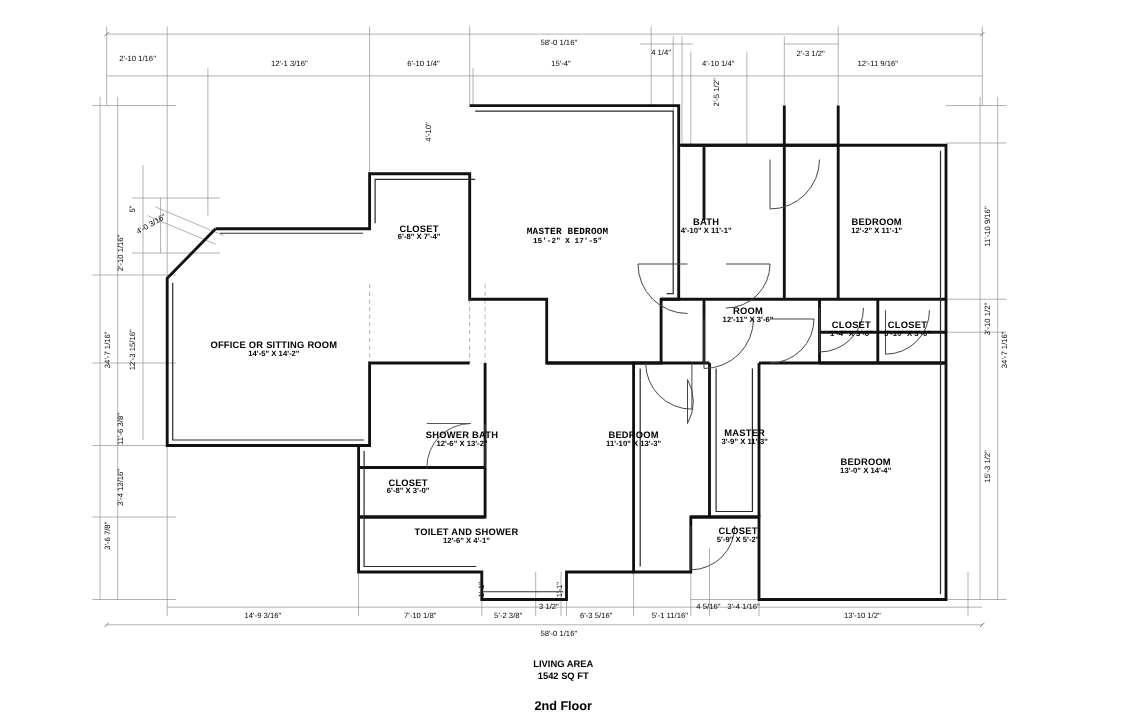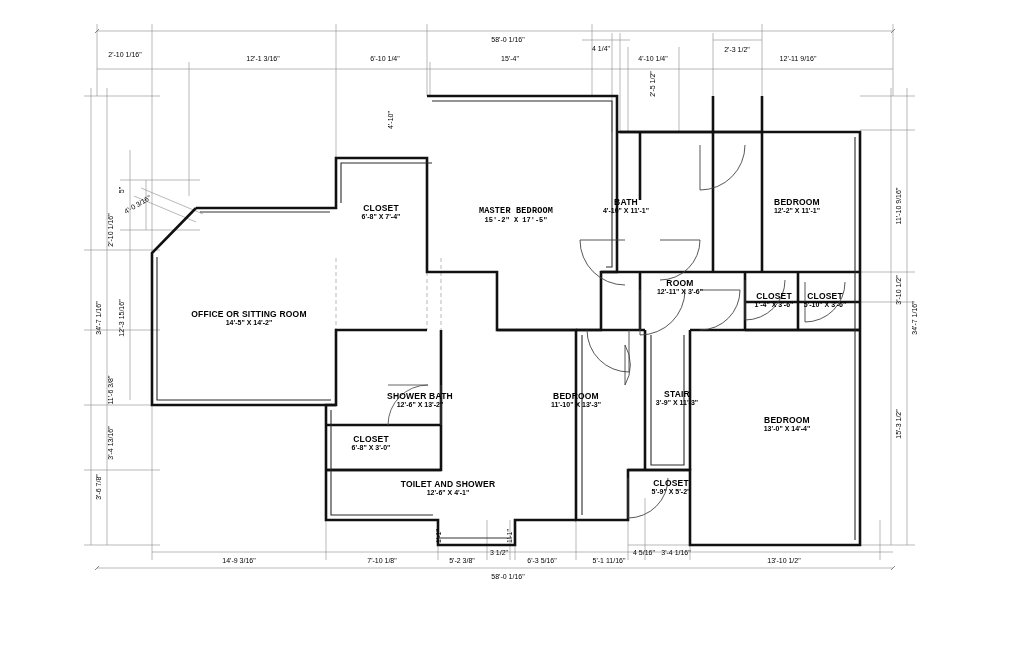"BATH" div.lbl { left: 626px -> 642px }
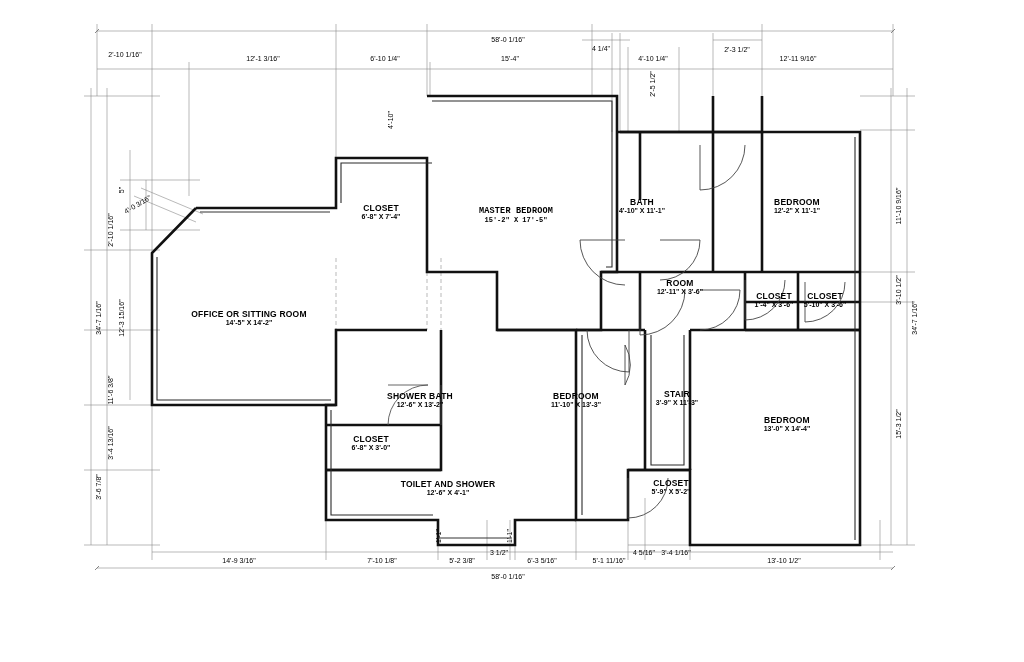"STAIR" div.room-name { text: STAIR -> MASTER }
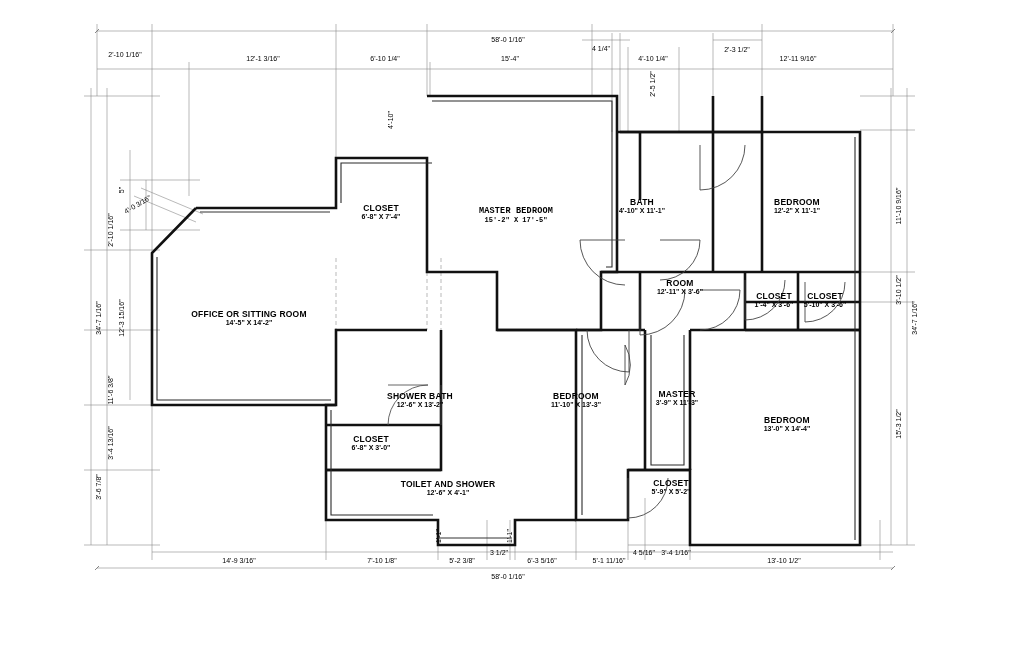"TOILET AND SHOWER" div.lbl { margin-left: 24px -> none }
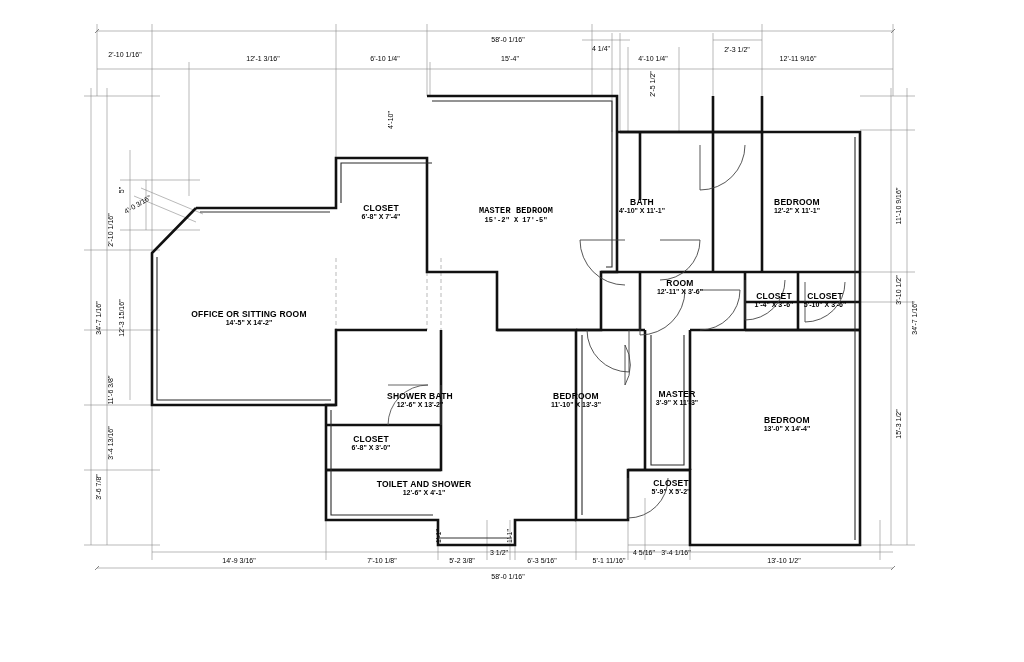"LIVING AREA" div { html: none -> <div>LIVING AREA</div> }
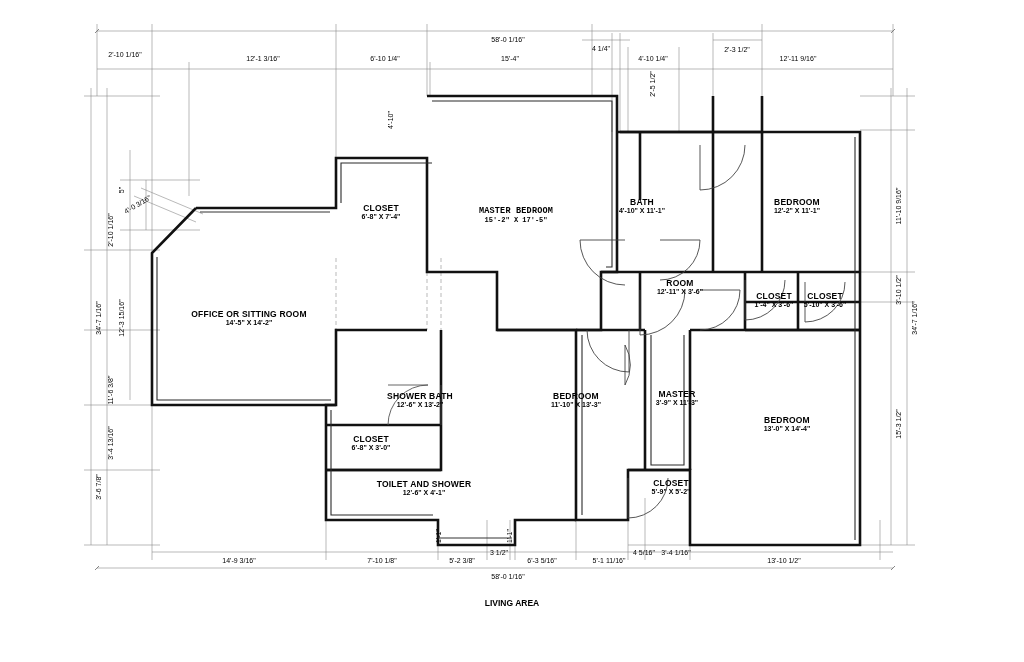"1542 SQ FT" div { html: none -> <div>1542 SQ FT</div> }
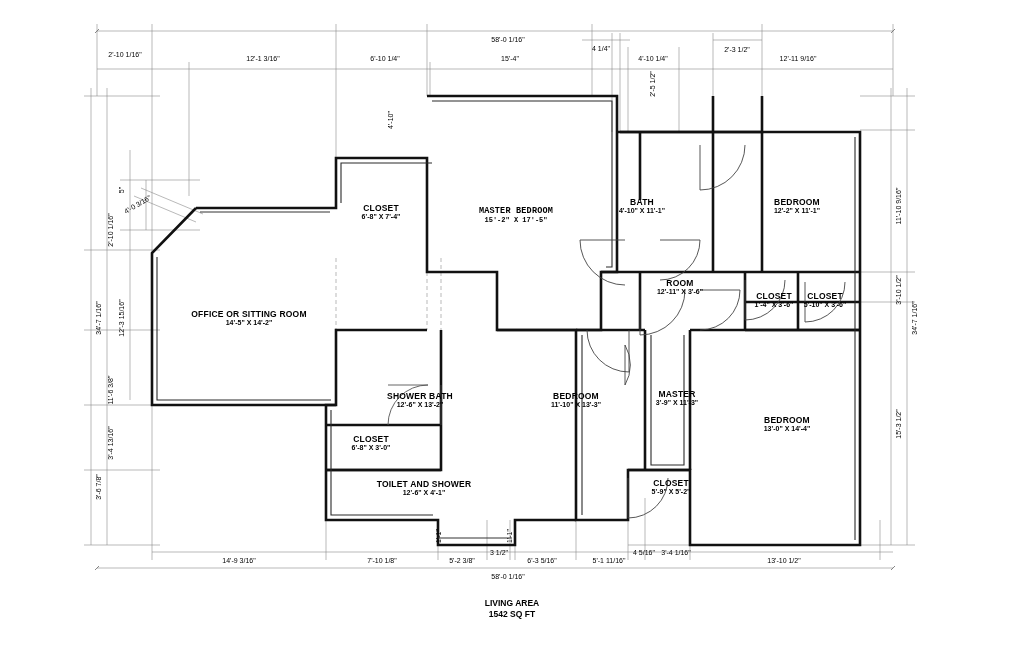"2nd Floor" div.title-block { html: none -> <div>2nd Floor</div> }
